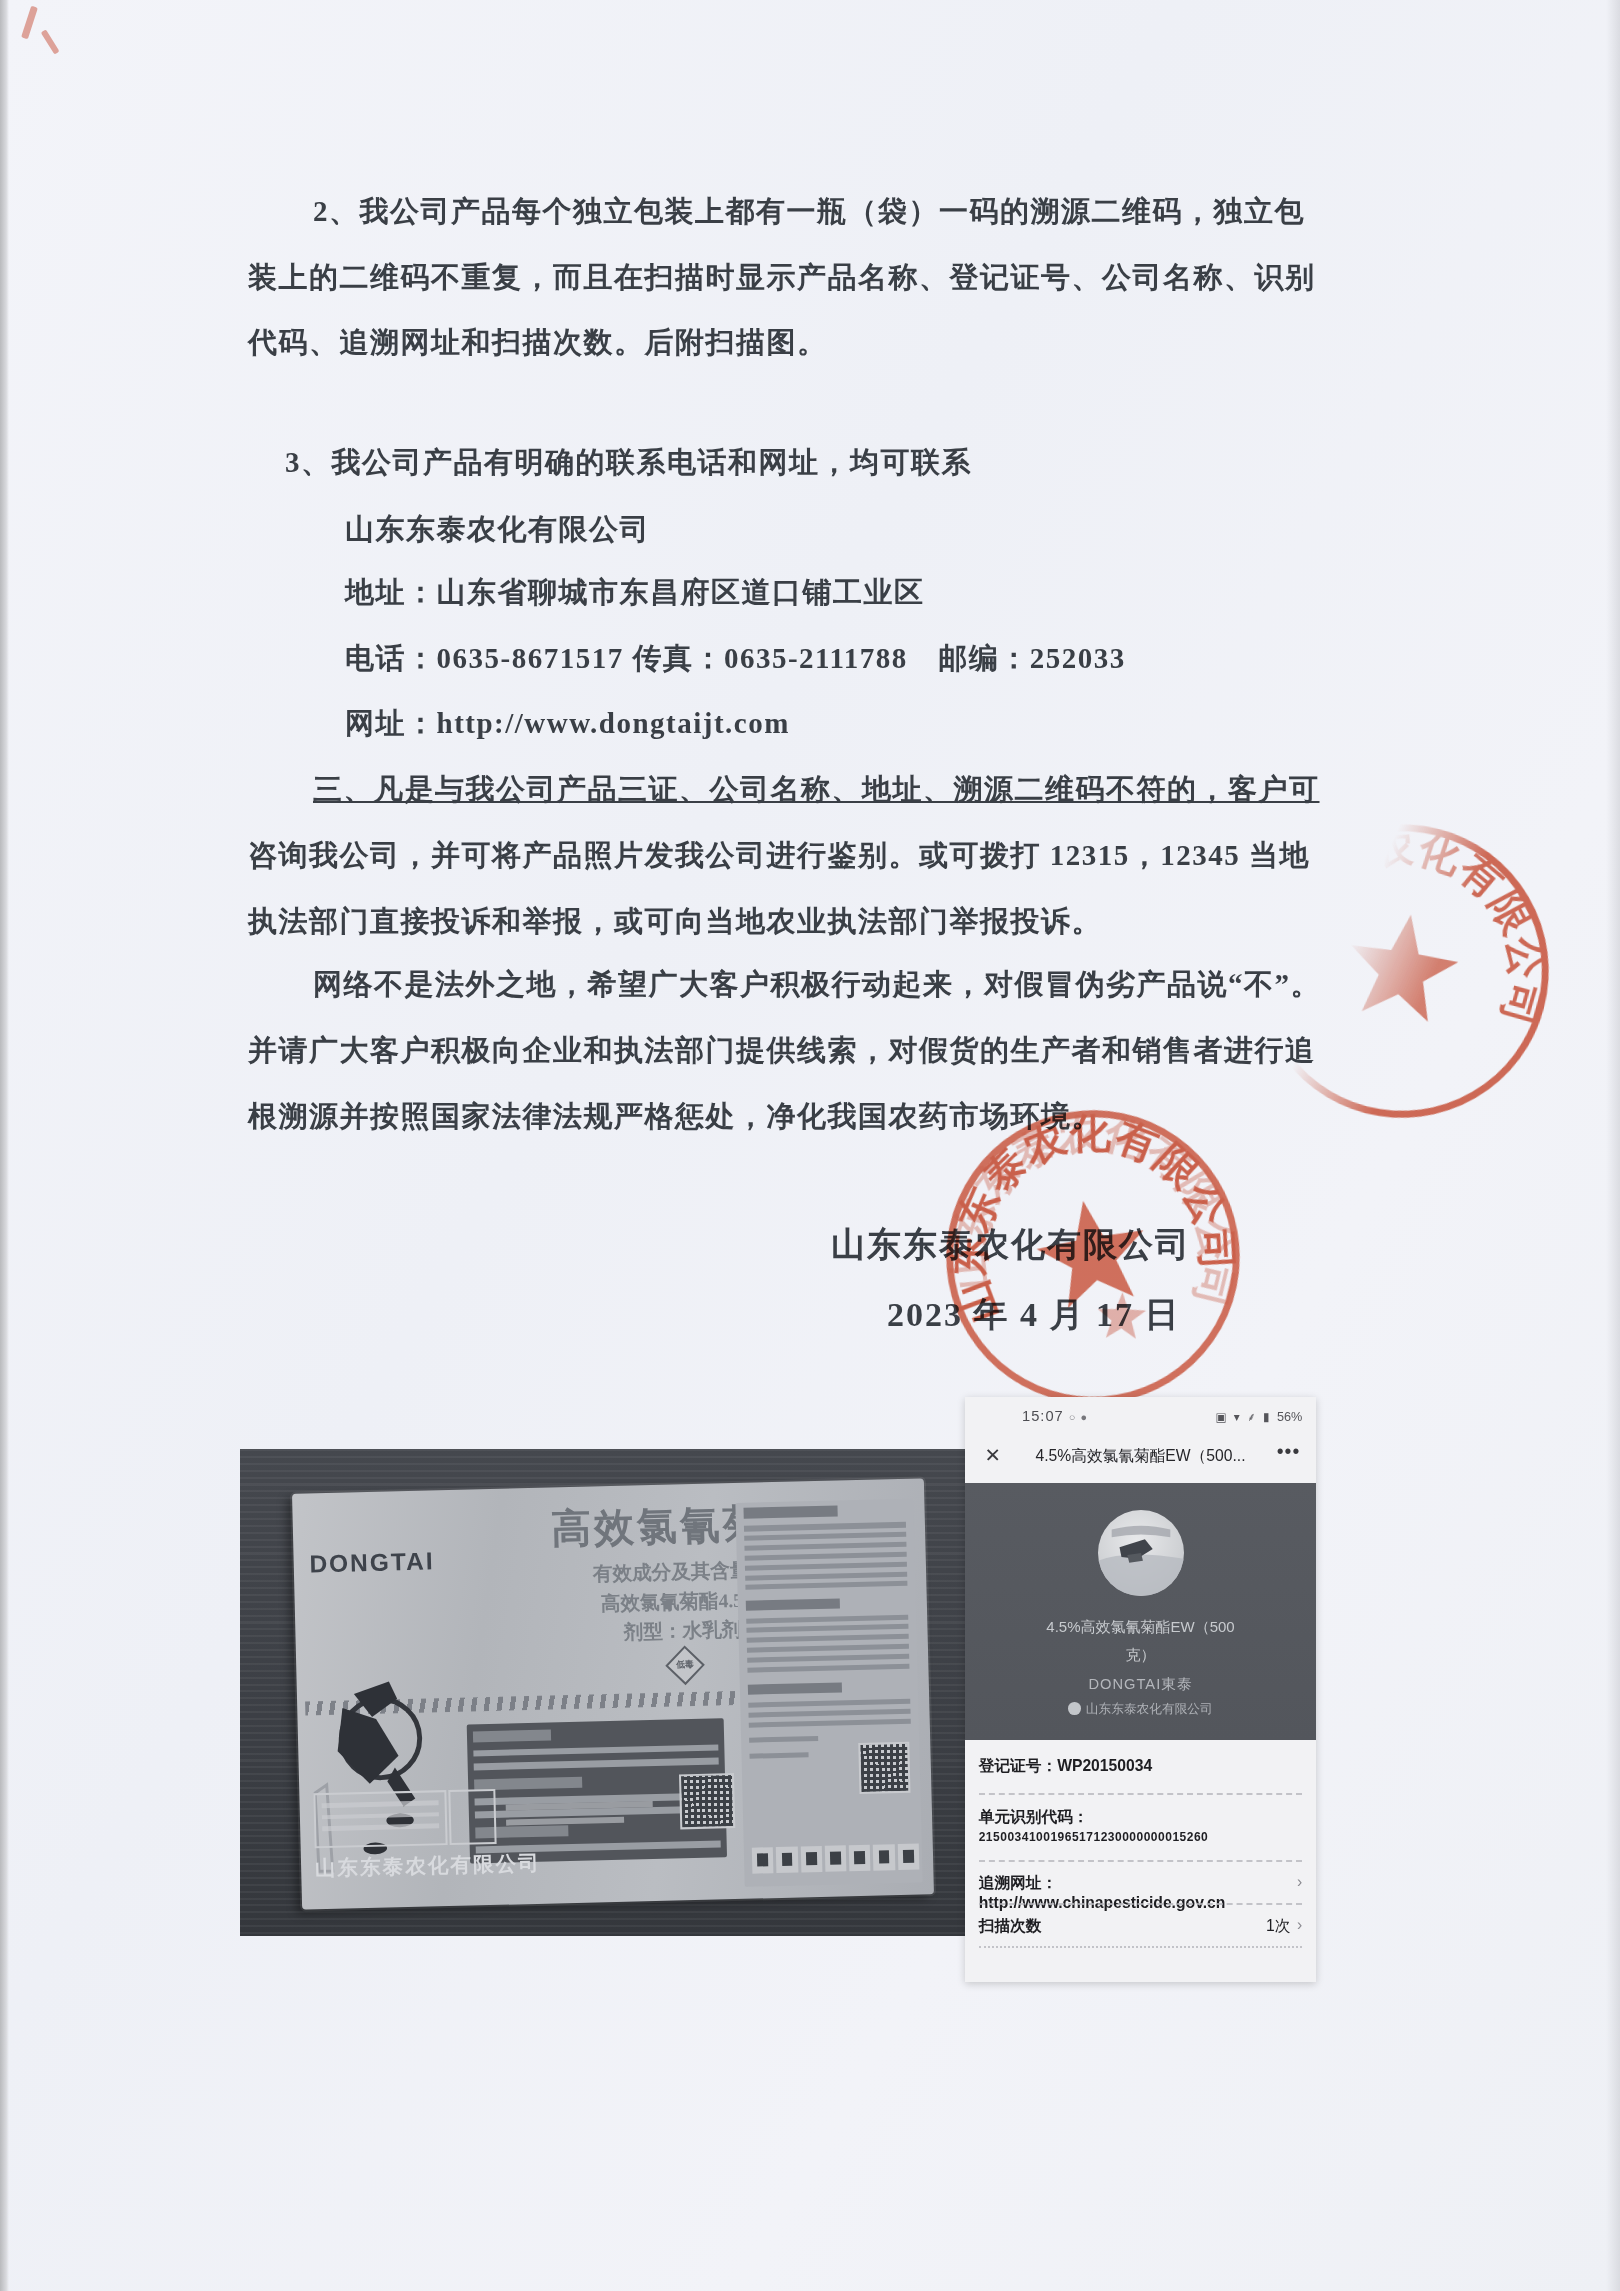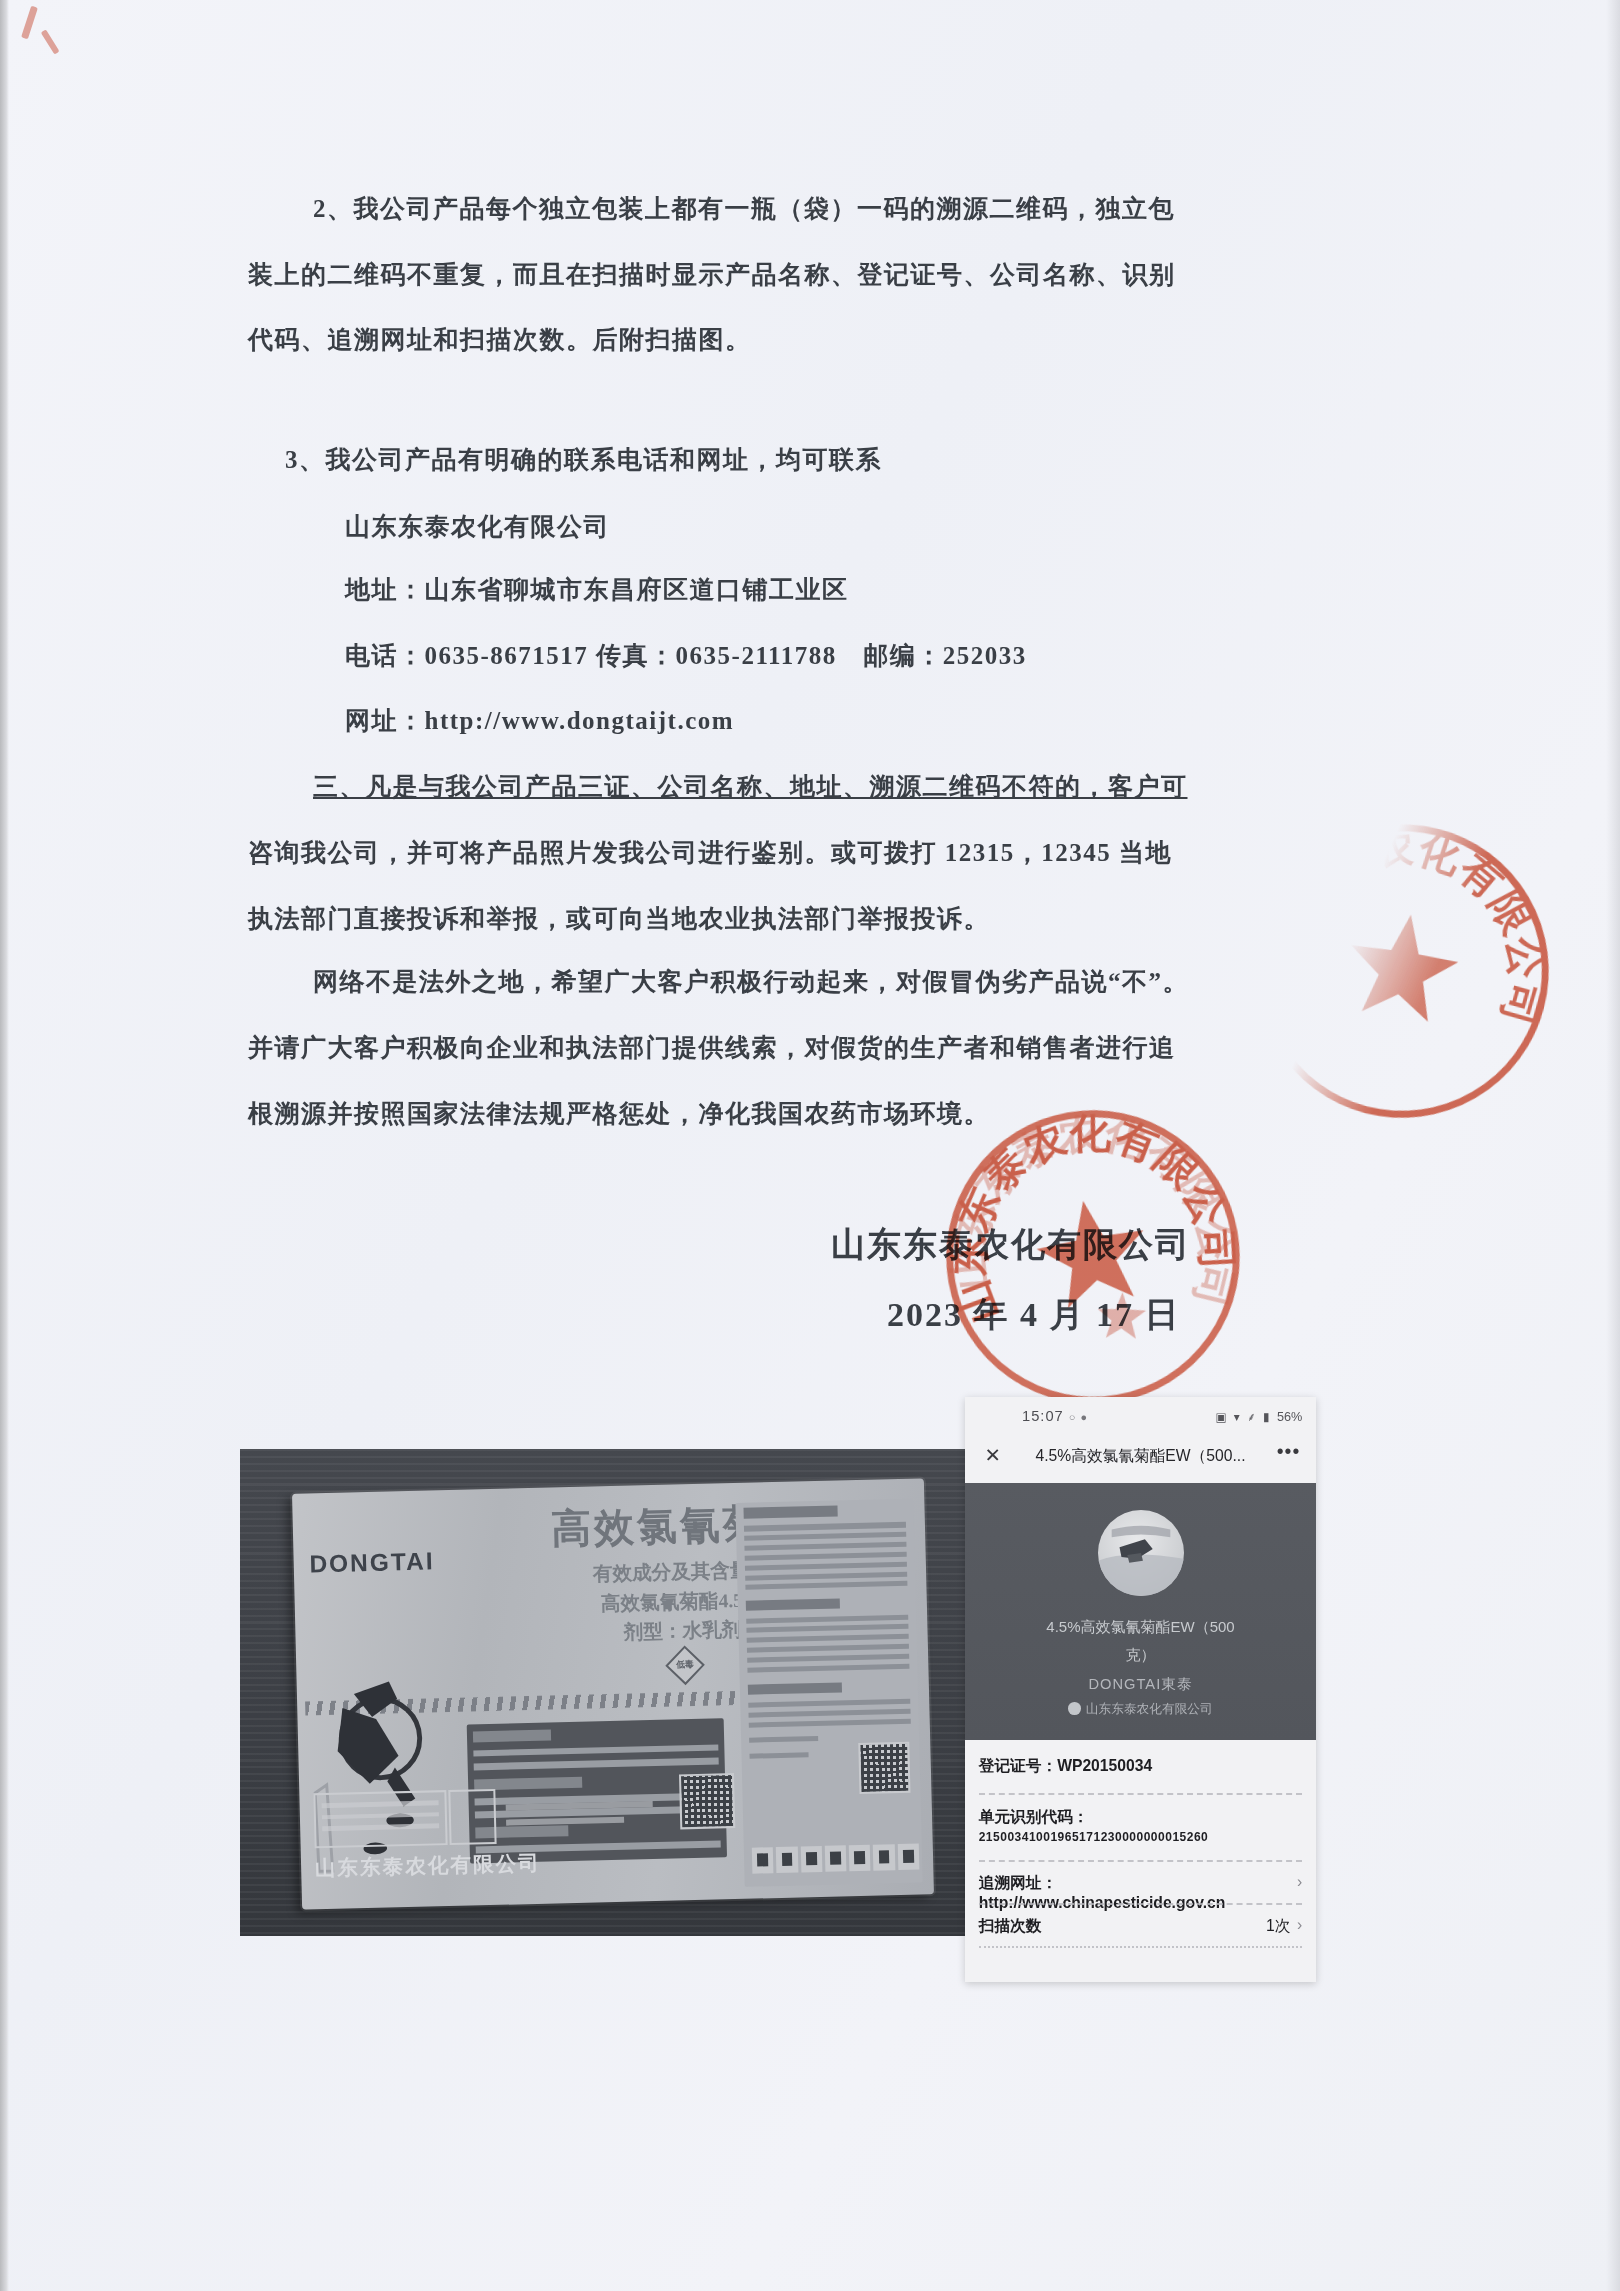"2、我公司产品每个独立包装上都有一瓶（袋）一码的溯源二维码，独立包" .docline { font-size: 25px -> 29px }
